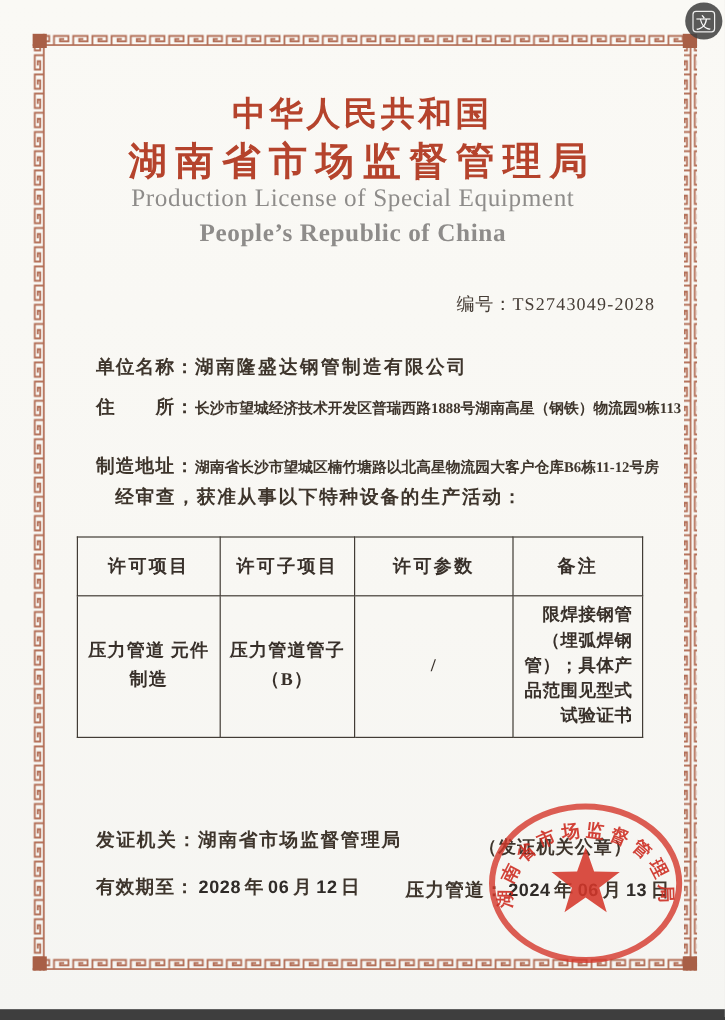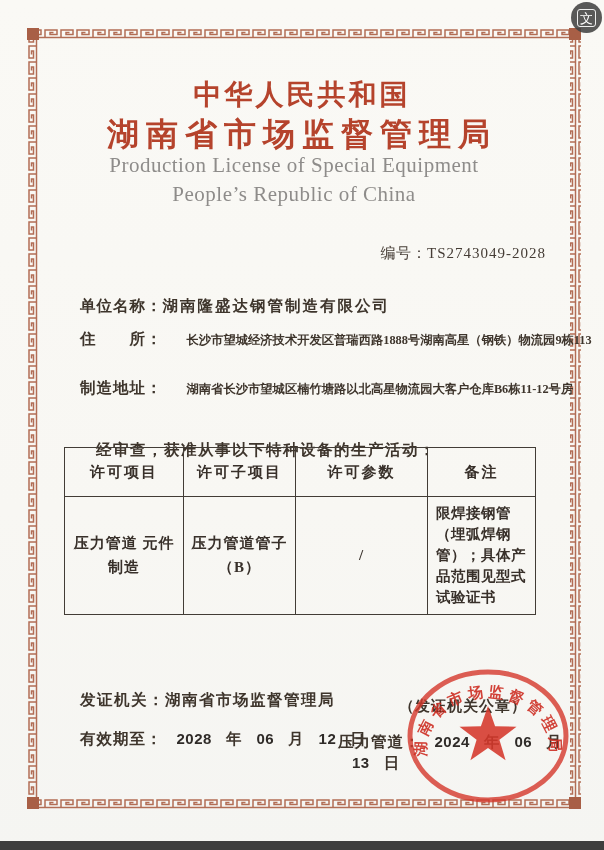"People’s Republic of China" .title-en.l2 { font-weight: none -> bold }
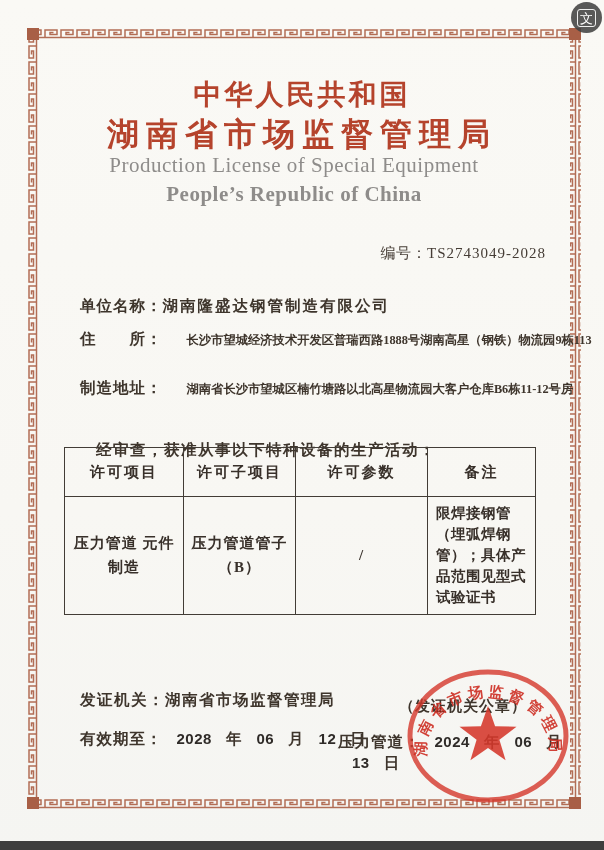"长沙市望城经济技术开发区普瑞西路1888号湖南高星（钢铁）物流园9栋113" .field.addr .val { margin-left: 24px -> none }
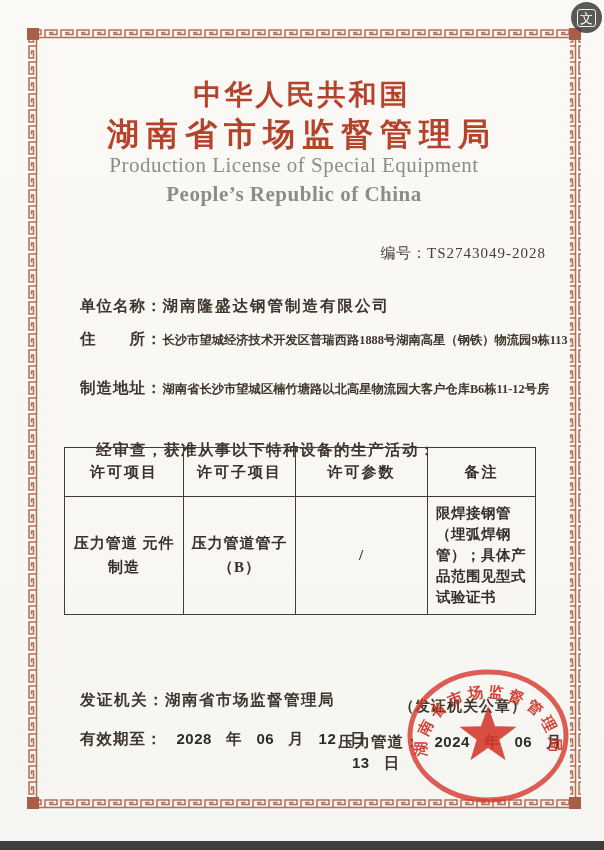"经审查，获准从事以下特种设备的生产活动：" .statement { margin-top: 36px -> none }
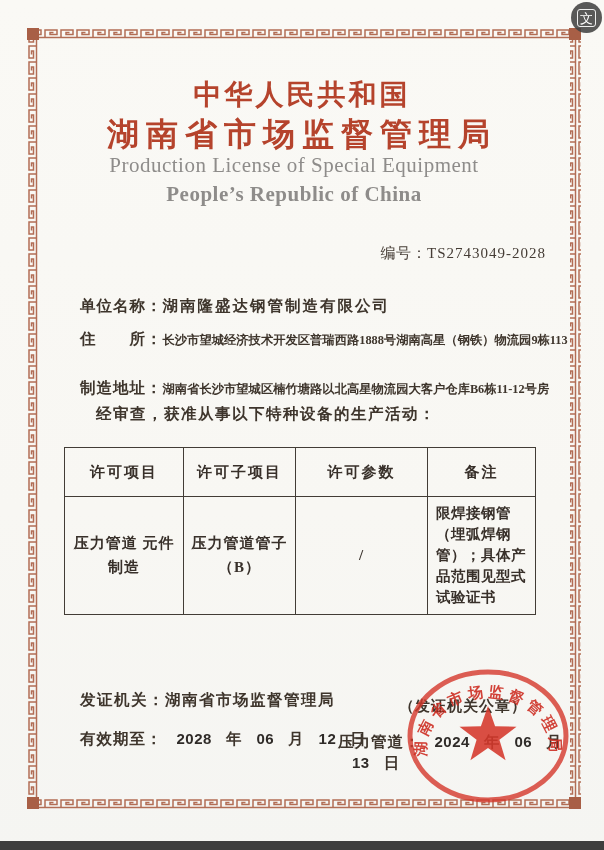"限焊接钢管（埋弧焊钢管）；具体产品范围见型式试验证书" .lic-table td.remark { text-align: left -> right }
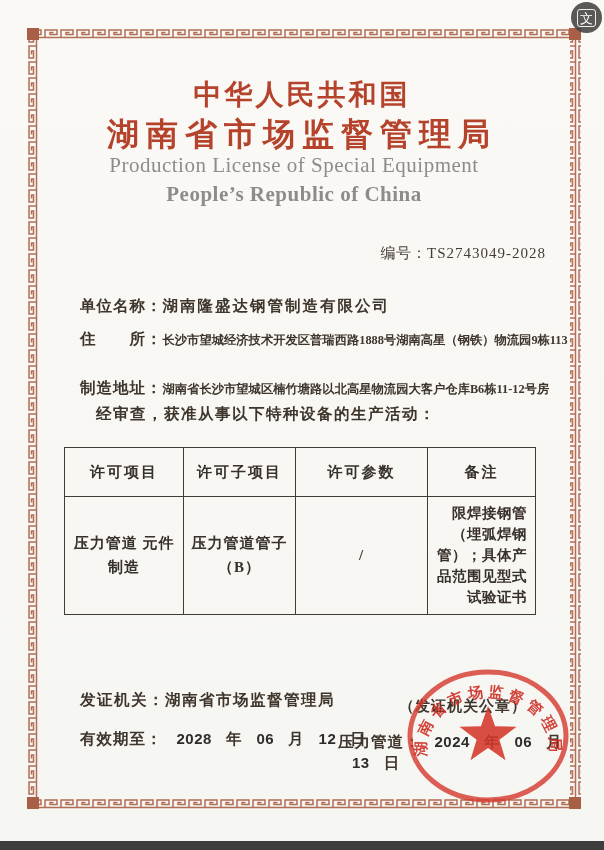"2028" .date-row .num { margin: 0 14px -> 0 3px }
